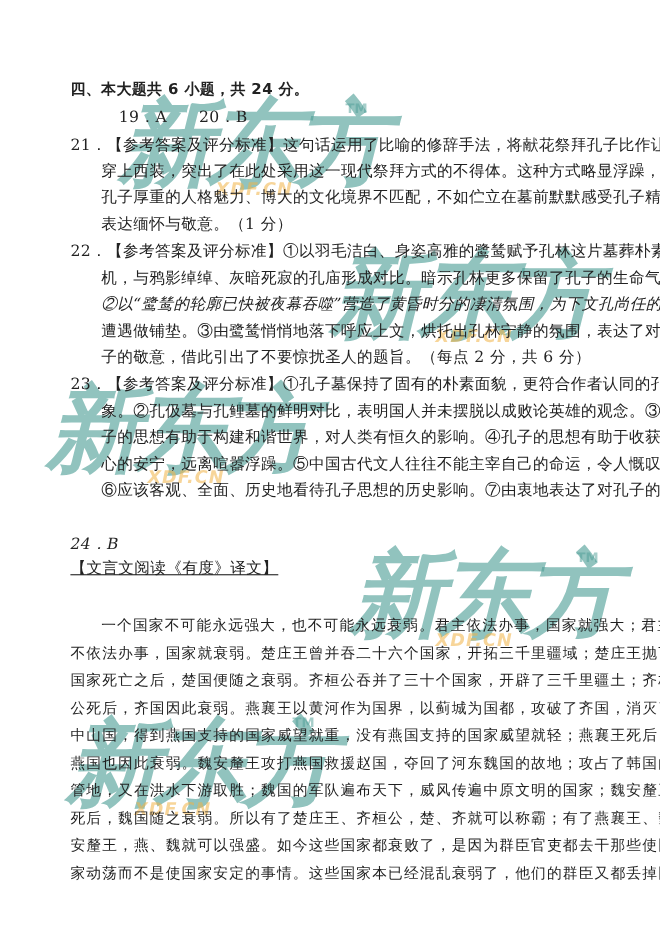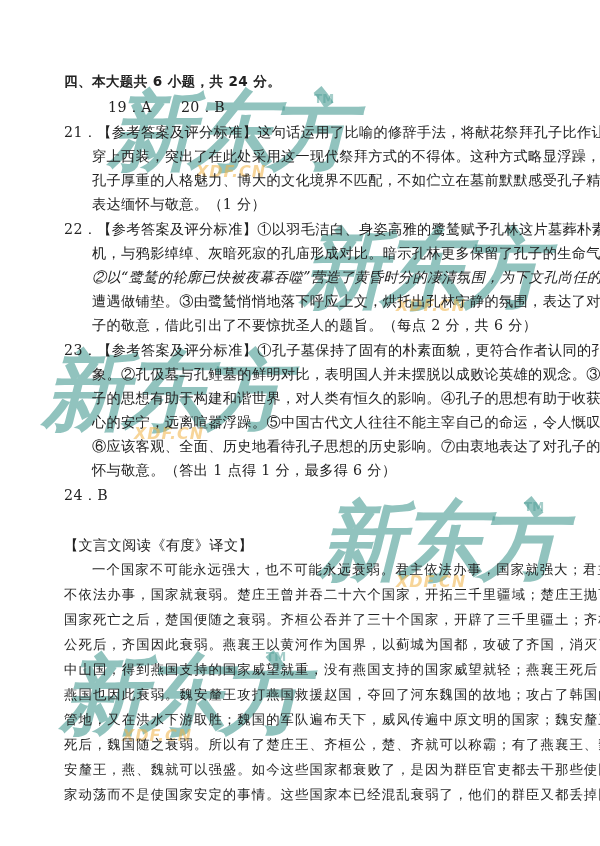"怀与敬意。（答出 1 点得 1 分，最多得" div.line { html: <div>怀与敬意。（答出 1 点得 1 分，最多得 6 分）</div> -> none }
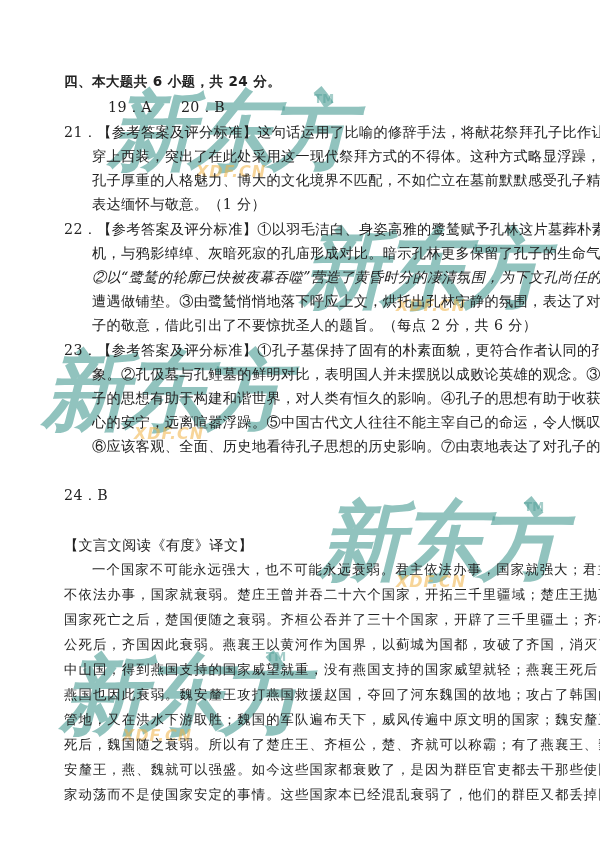"24．B" div.line { font-style: none -> italic }
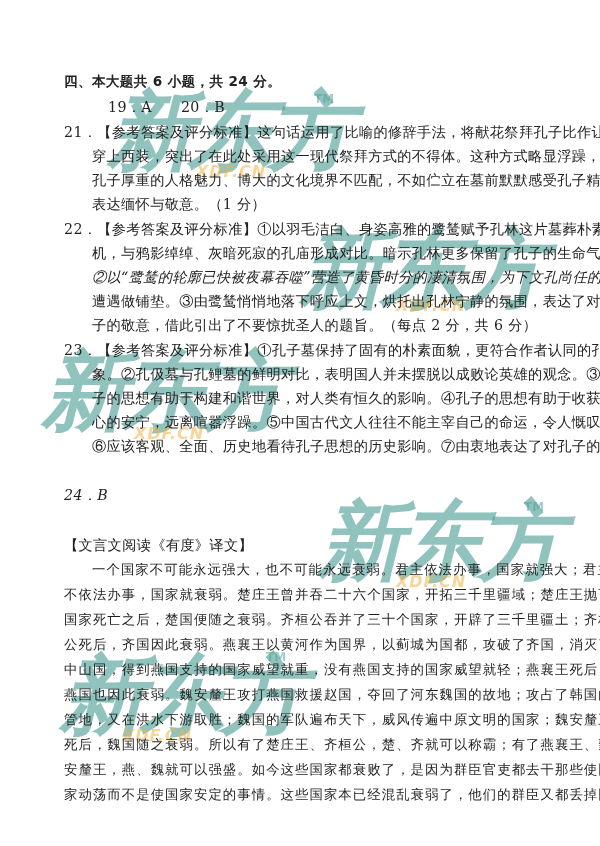"【文言文阅读《有度》译文】" div.line { text-decoration: none -> underline; top: 536px -> 508px }
